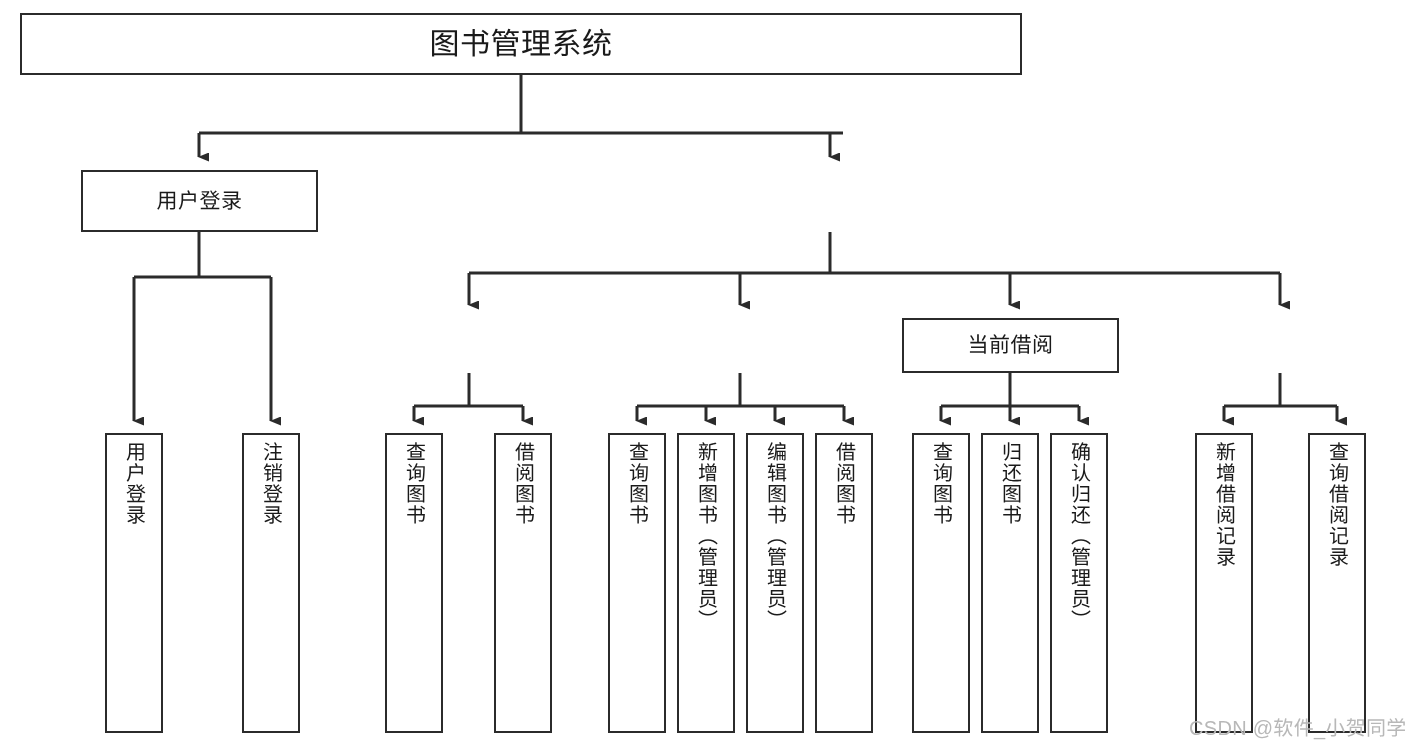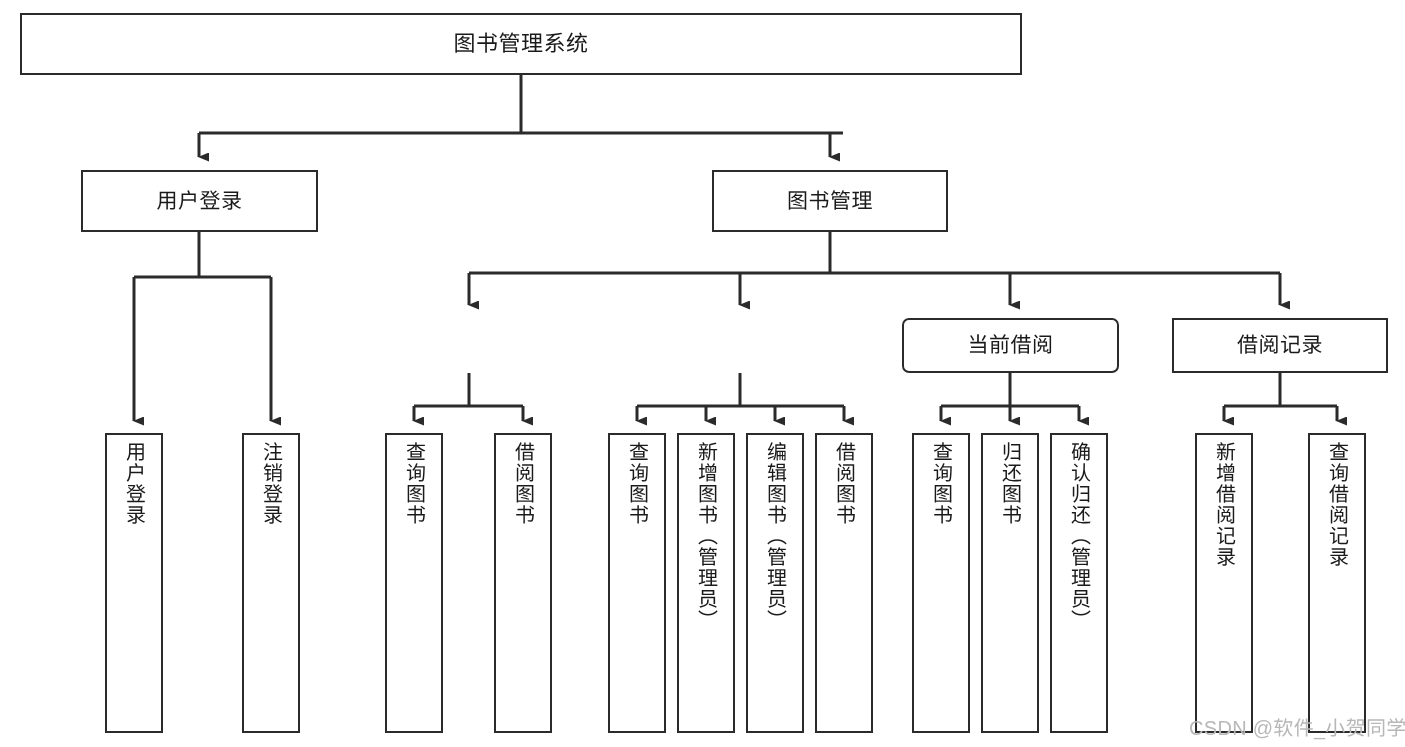"图书管理系统" .node.root .node-label { font-size: 22px -> 30px }
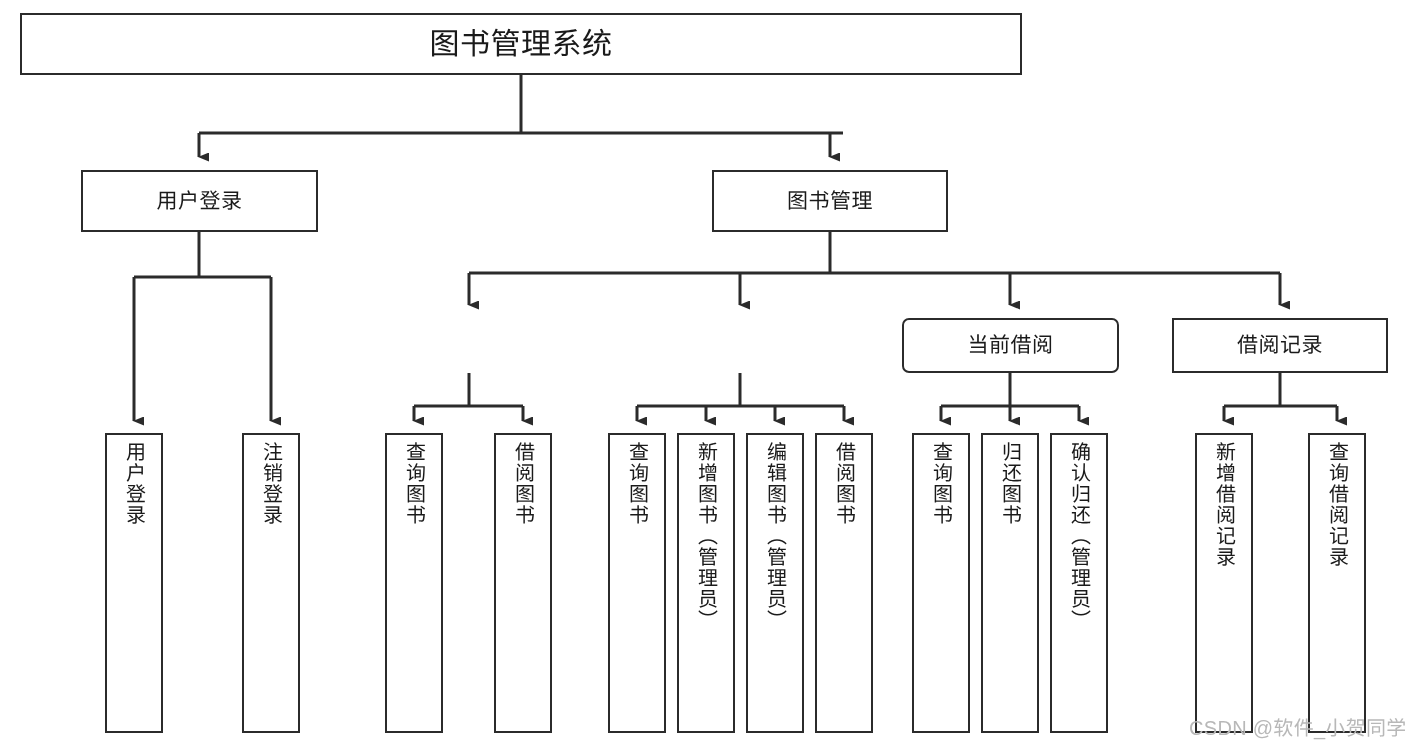"图书管理" div.node { html: <div> <span>图书管理</span> </div> -> none }
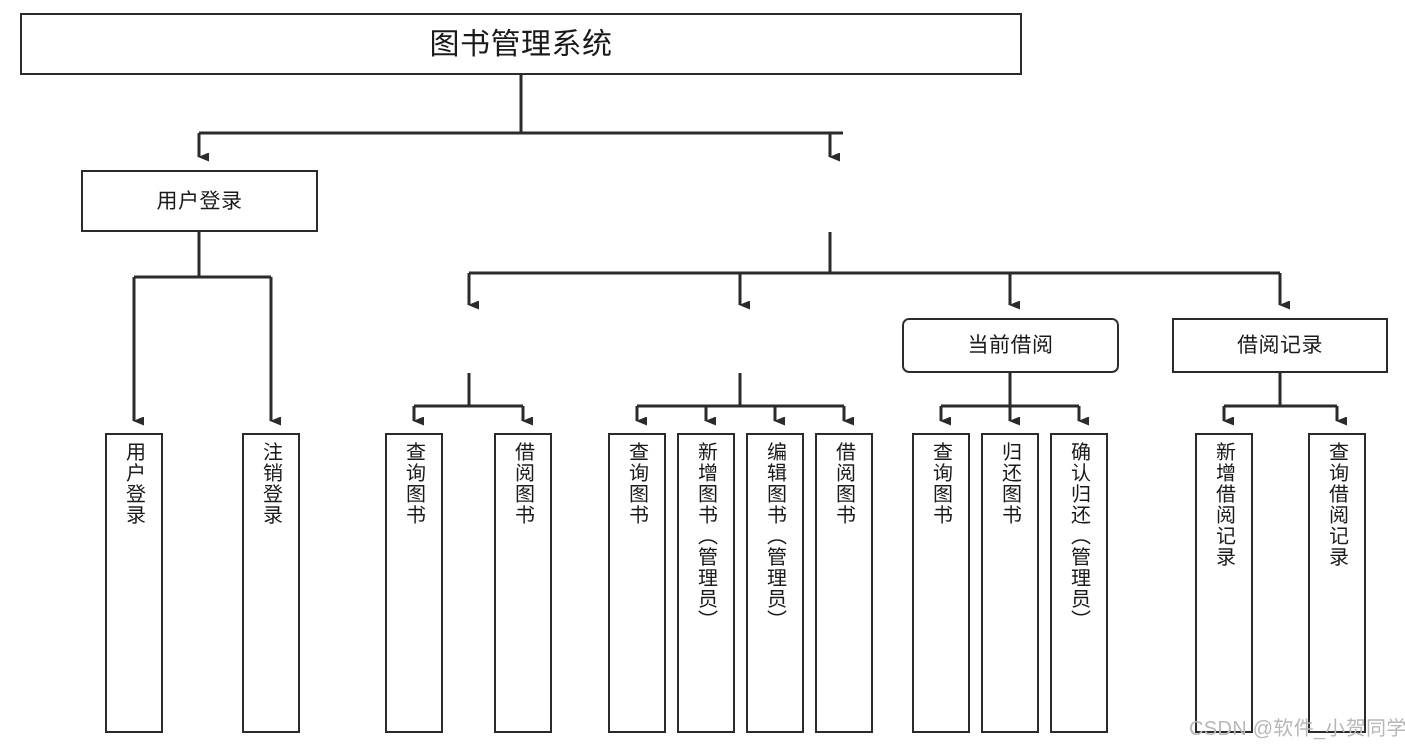"当前借阅" div.node { border-radius: 7px -> none }
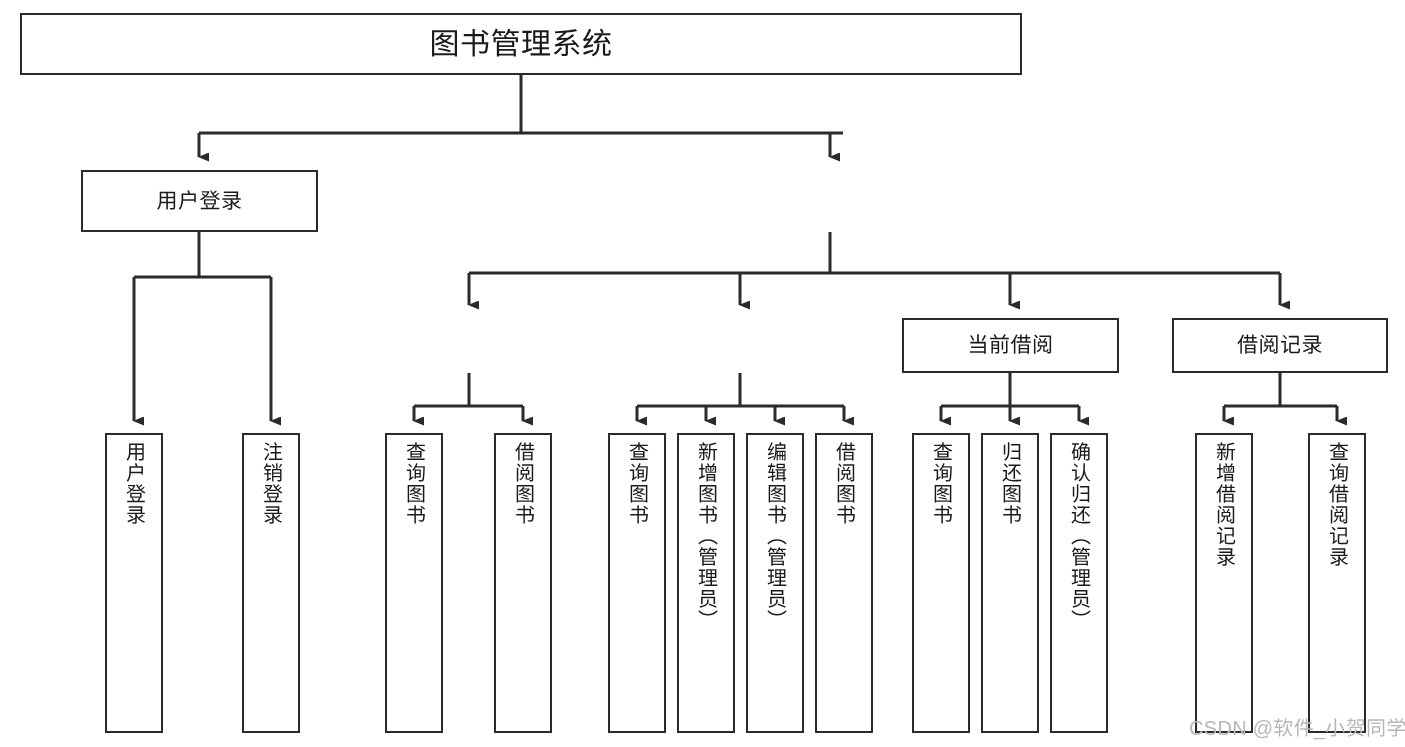"借阅记录" div.node { html: <div> <span>借阅记录</span> </div> -> none }
